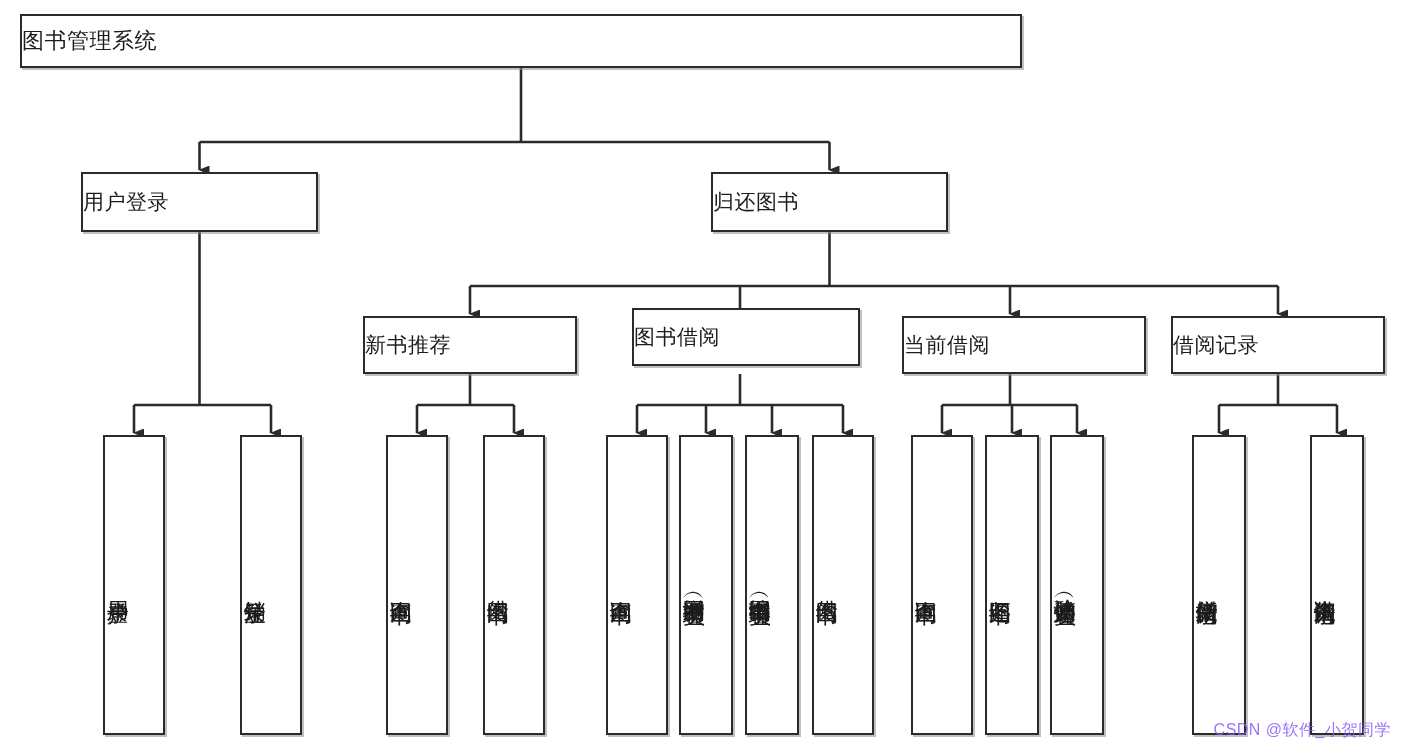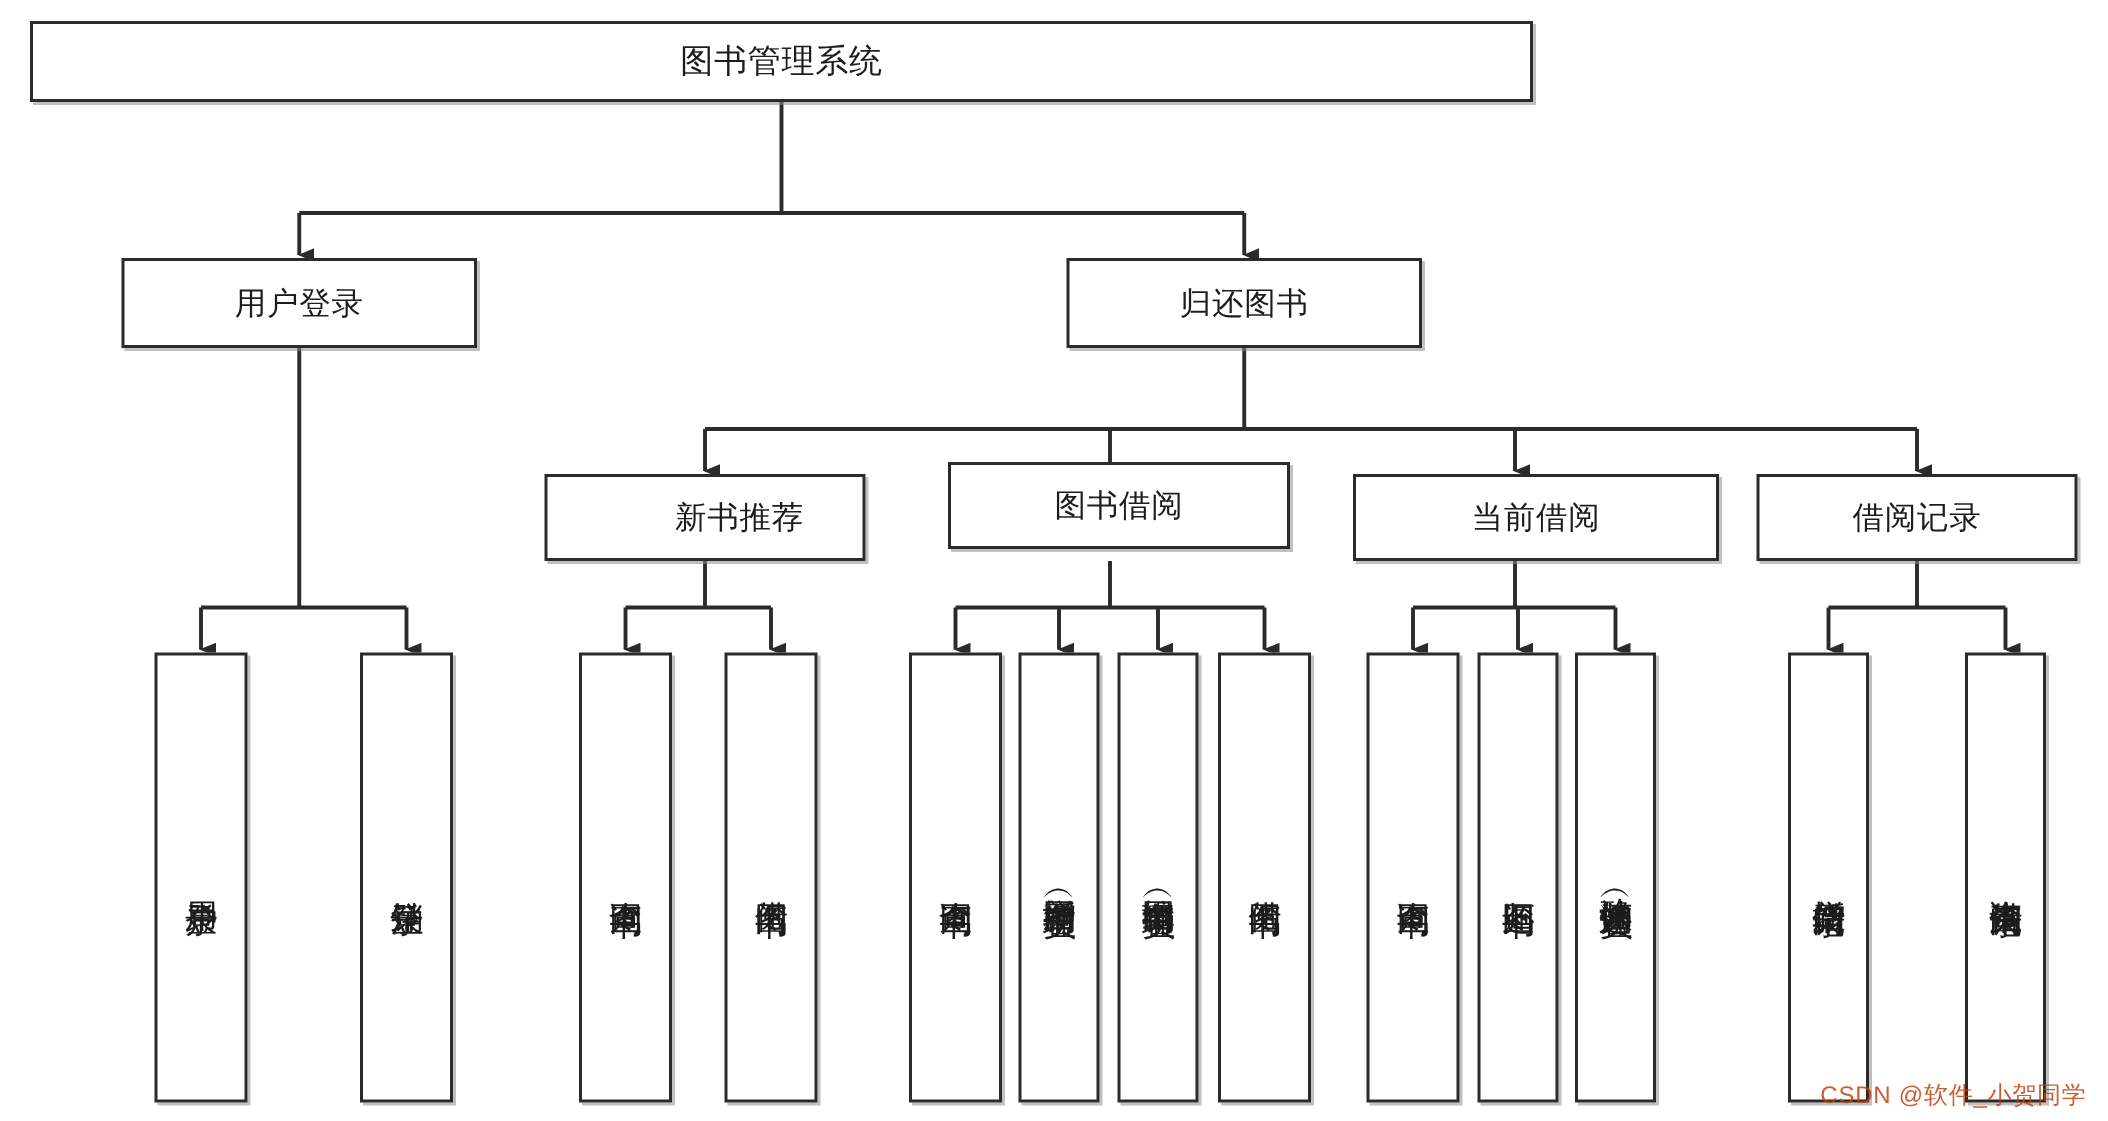"图书管理系统" .node { font-family: Liberation Serif, serif -> none; justify-content: center -> flex-start }
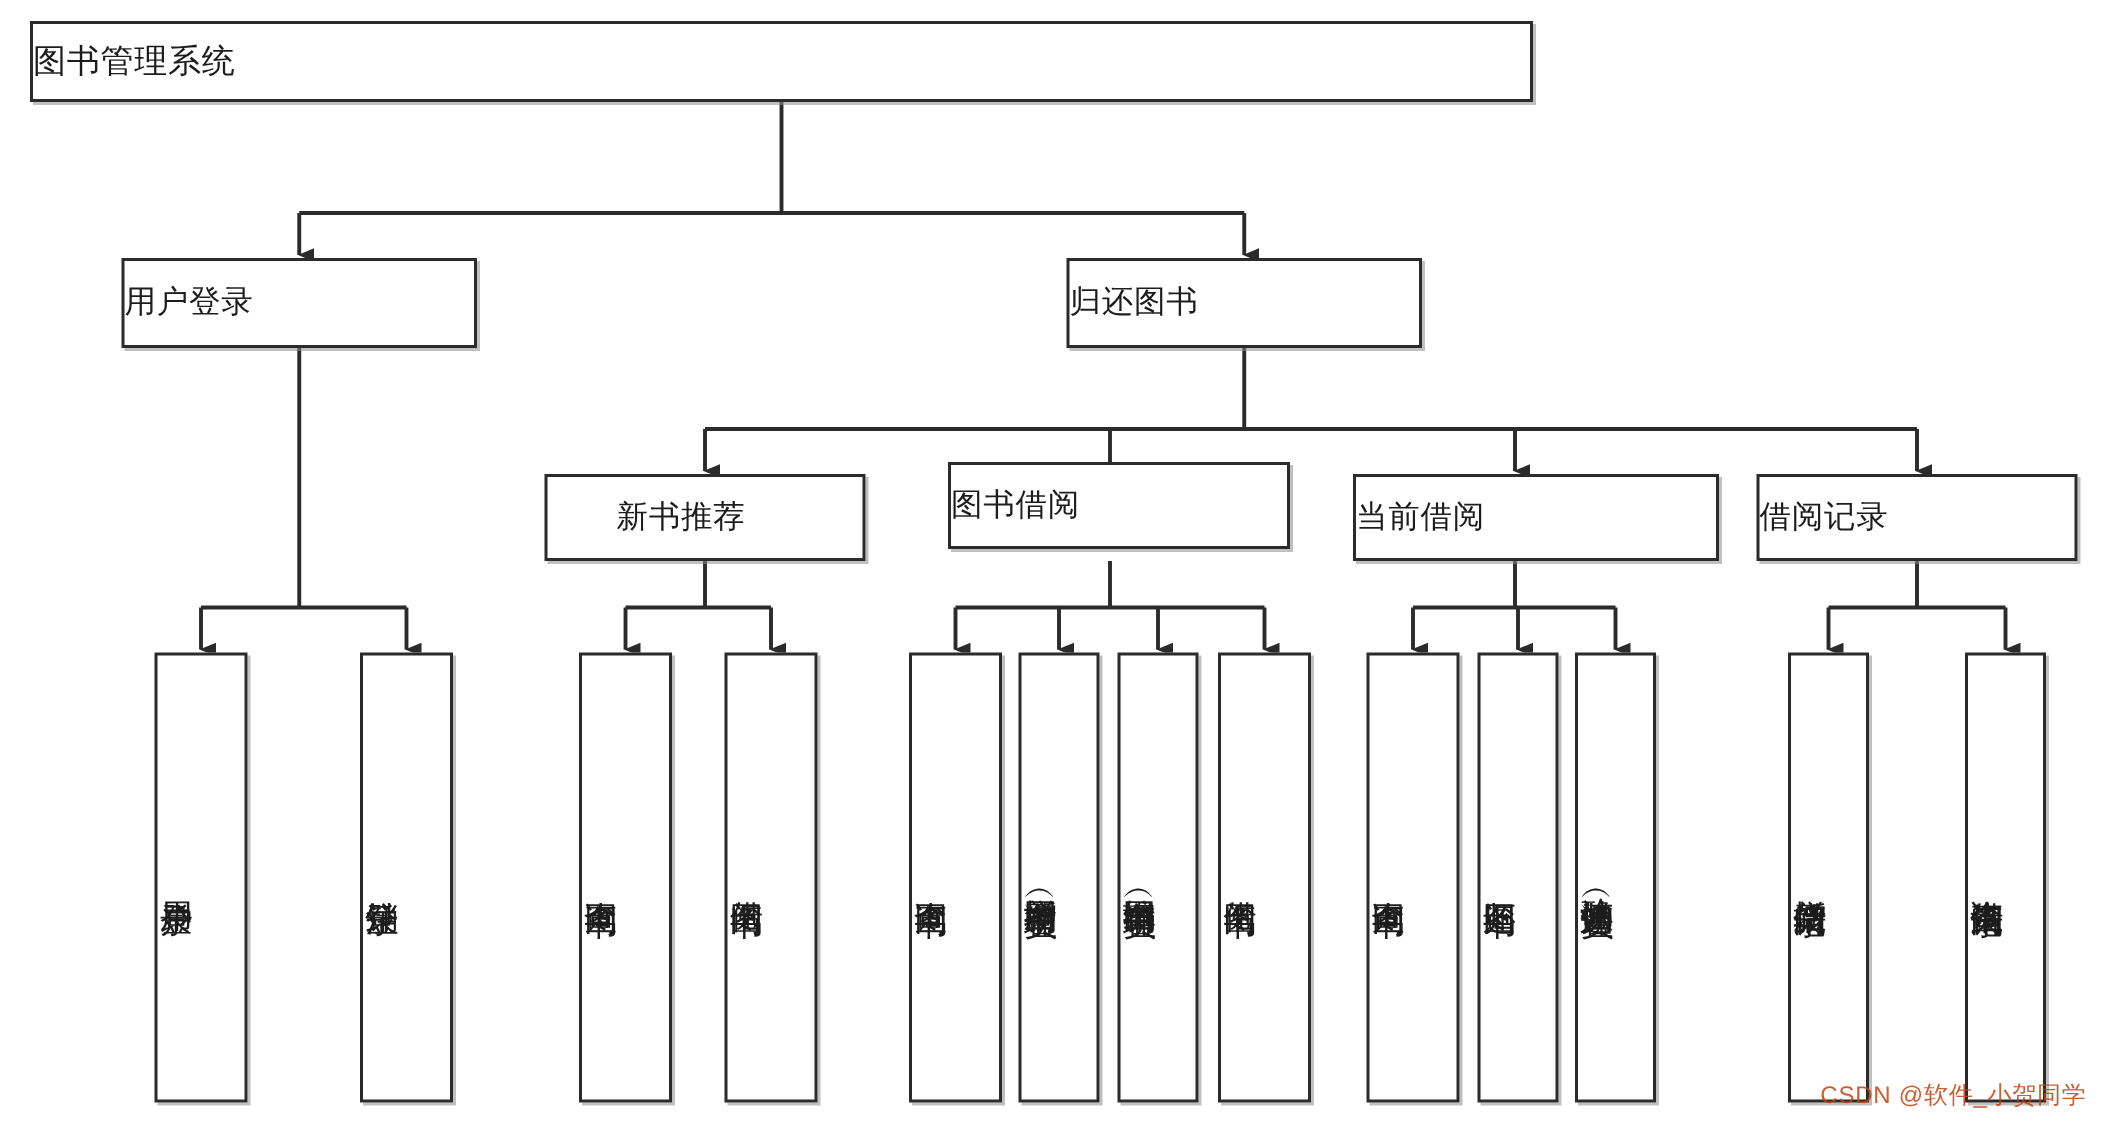"新书推荐" div.node { padding-left: 46px -> none }
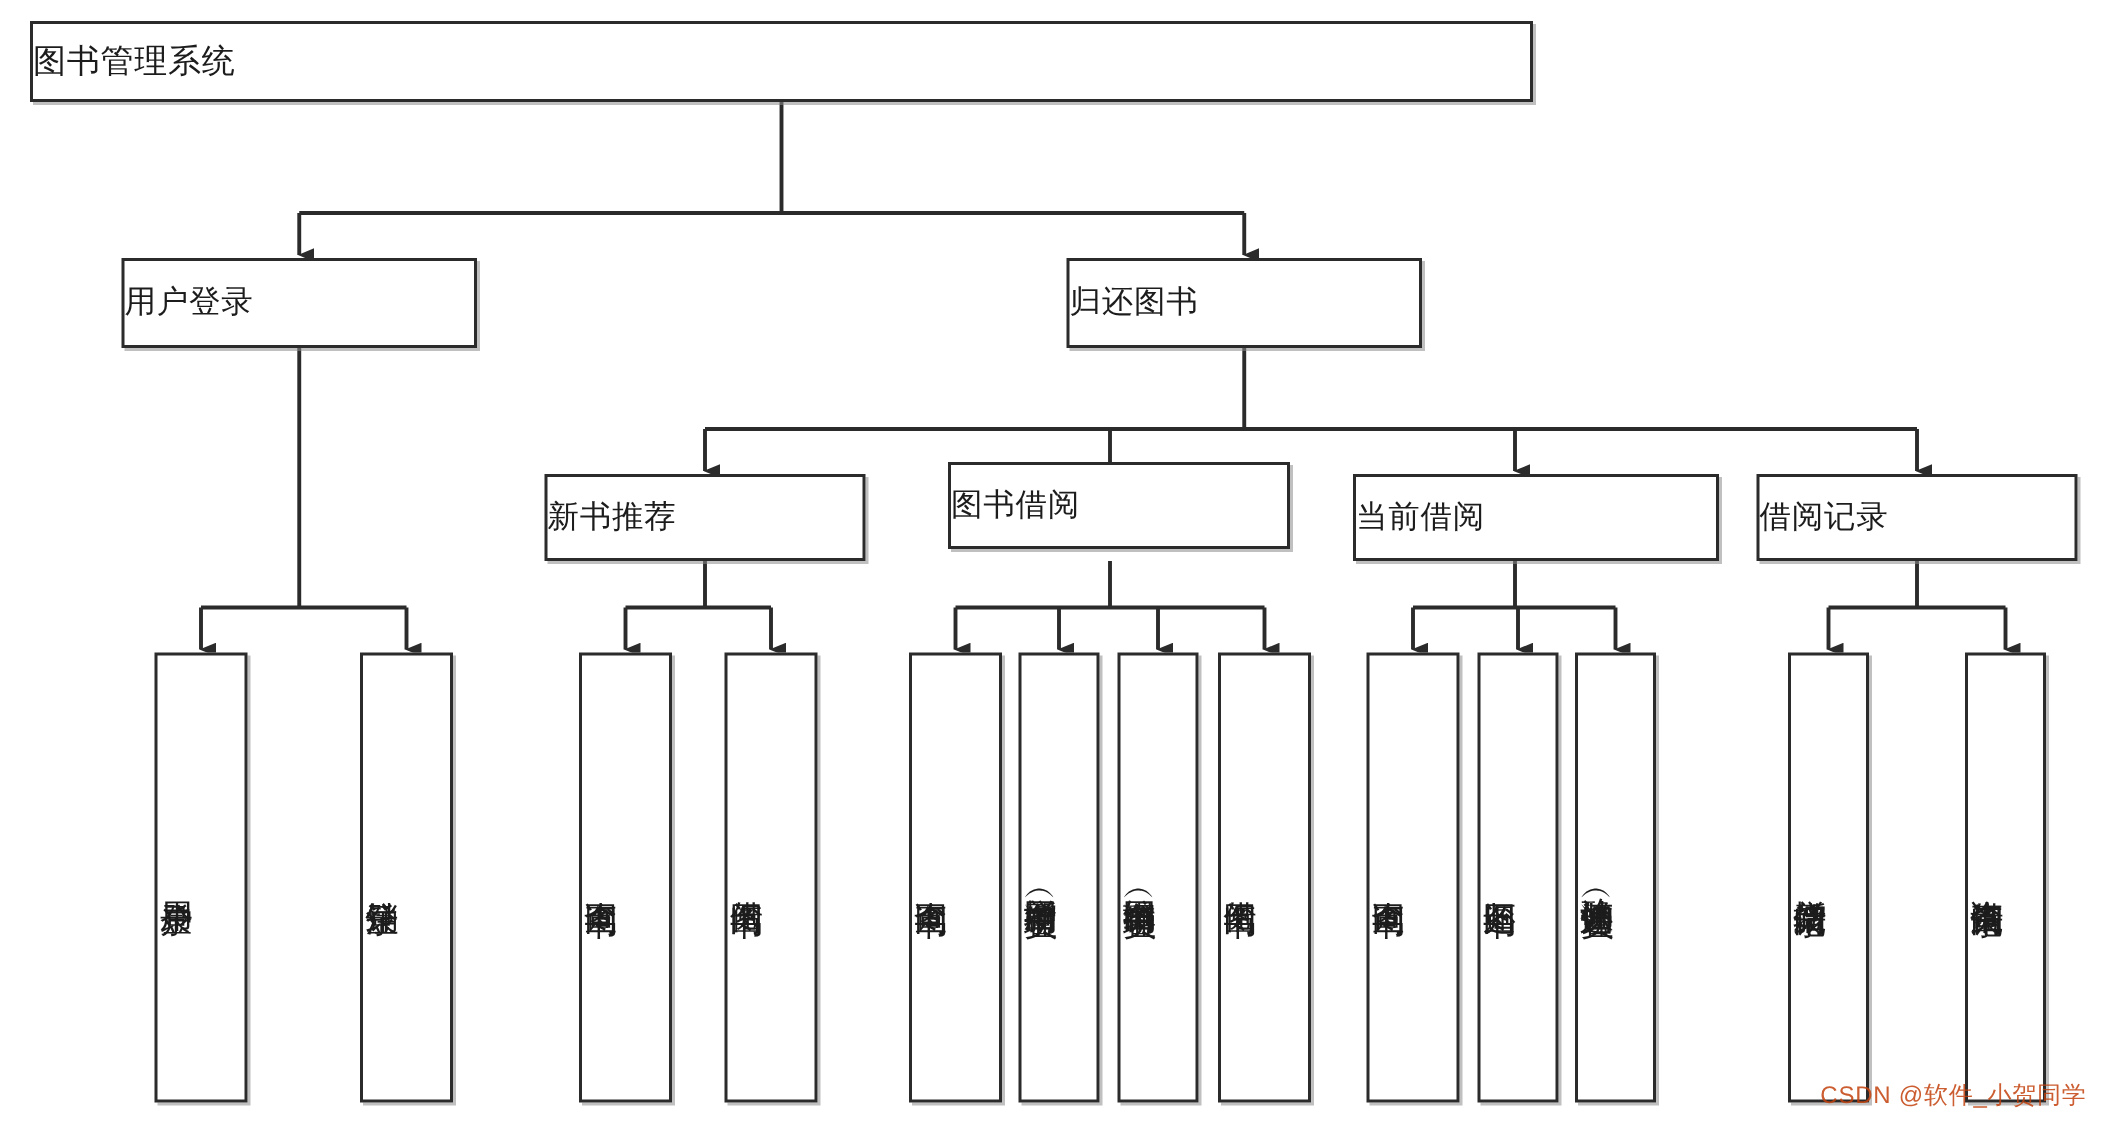"CSDN @软件_小贺同学" .watermark { color: #c2410c -> #8b5cf6 }
